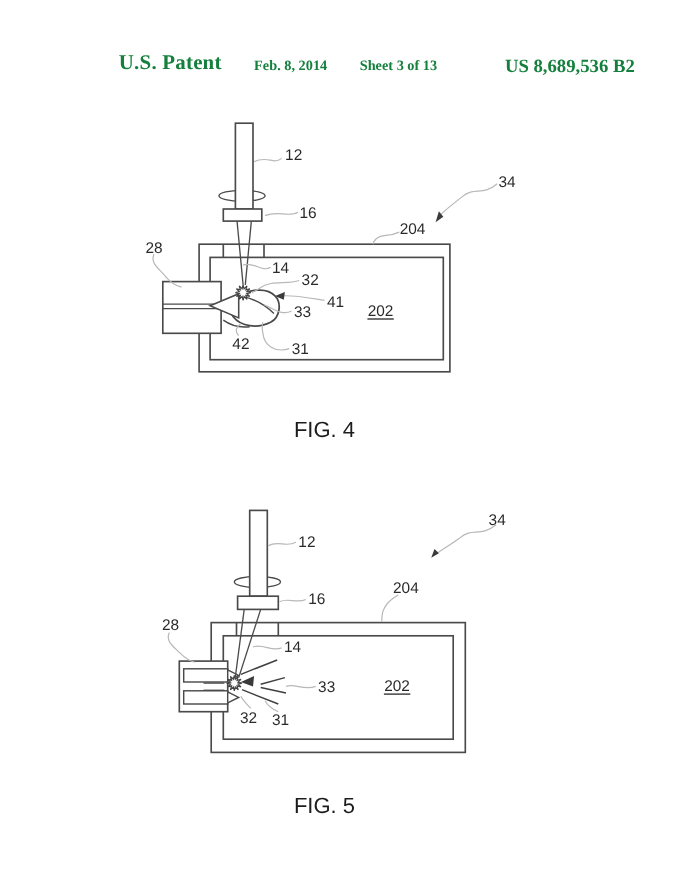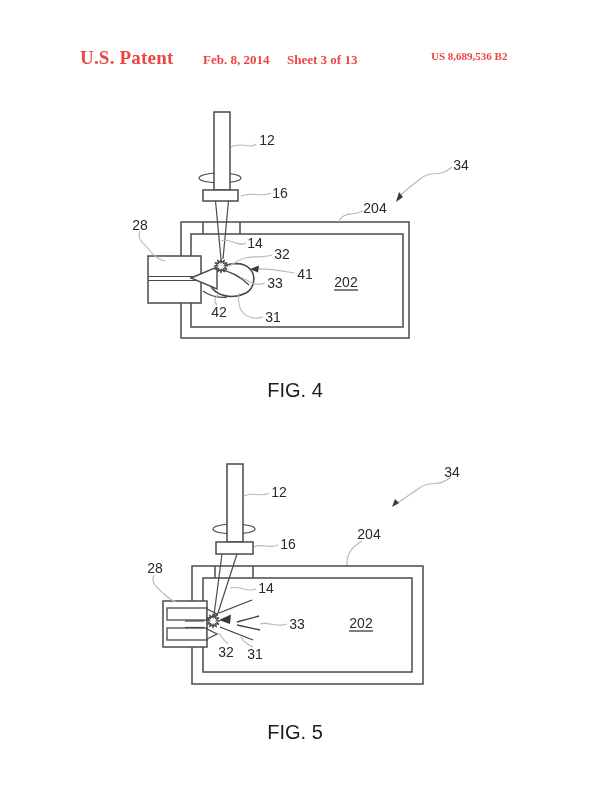"U.S. Patent" .hdr { color: #ef4444 -> #15803d; margin-left: none -> 28px }
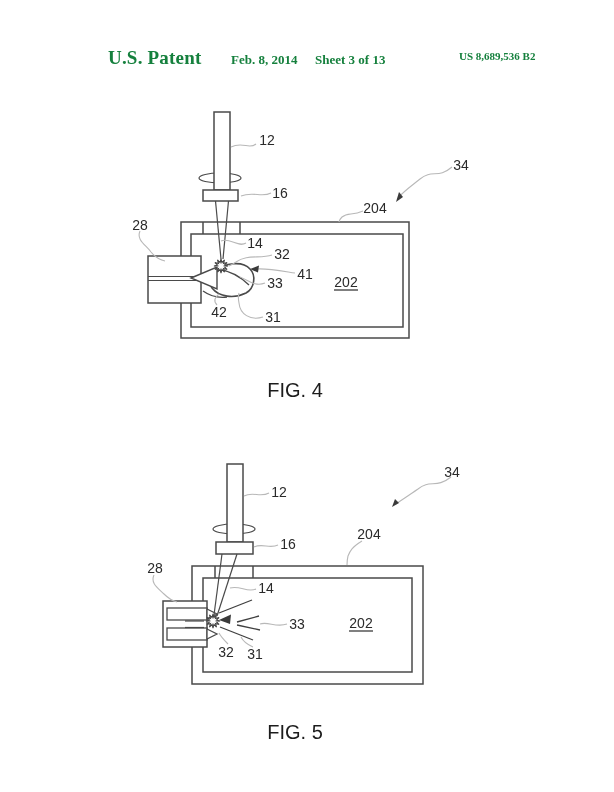"Sheet 3 of 13" .hdr-sheet { left: 287px -> 299px }
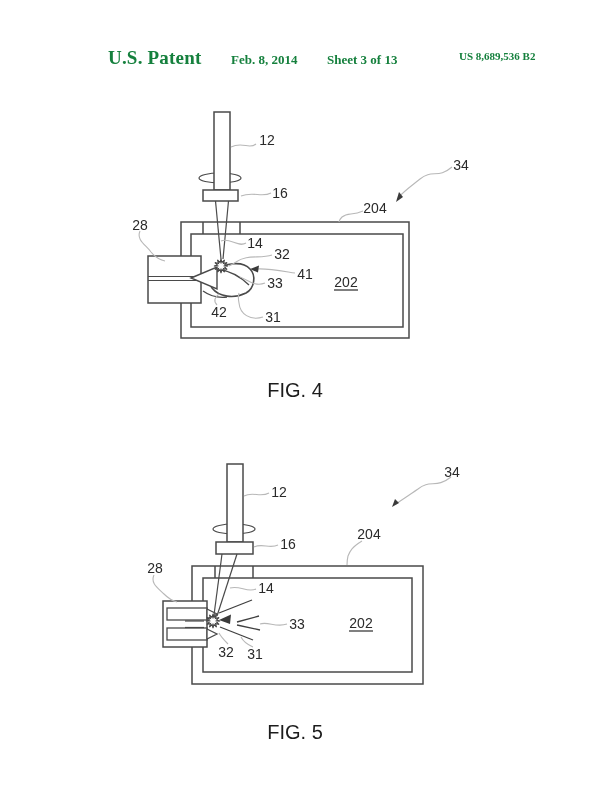"US 8,689,536 B2" .hdr-patno { font-size: 11px -> 17px }
